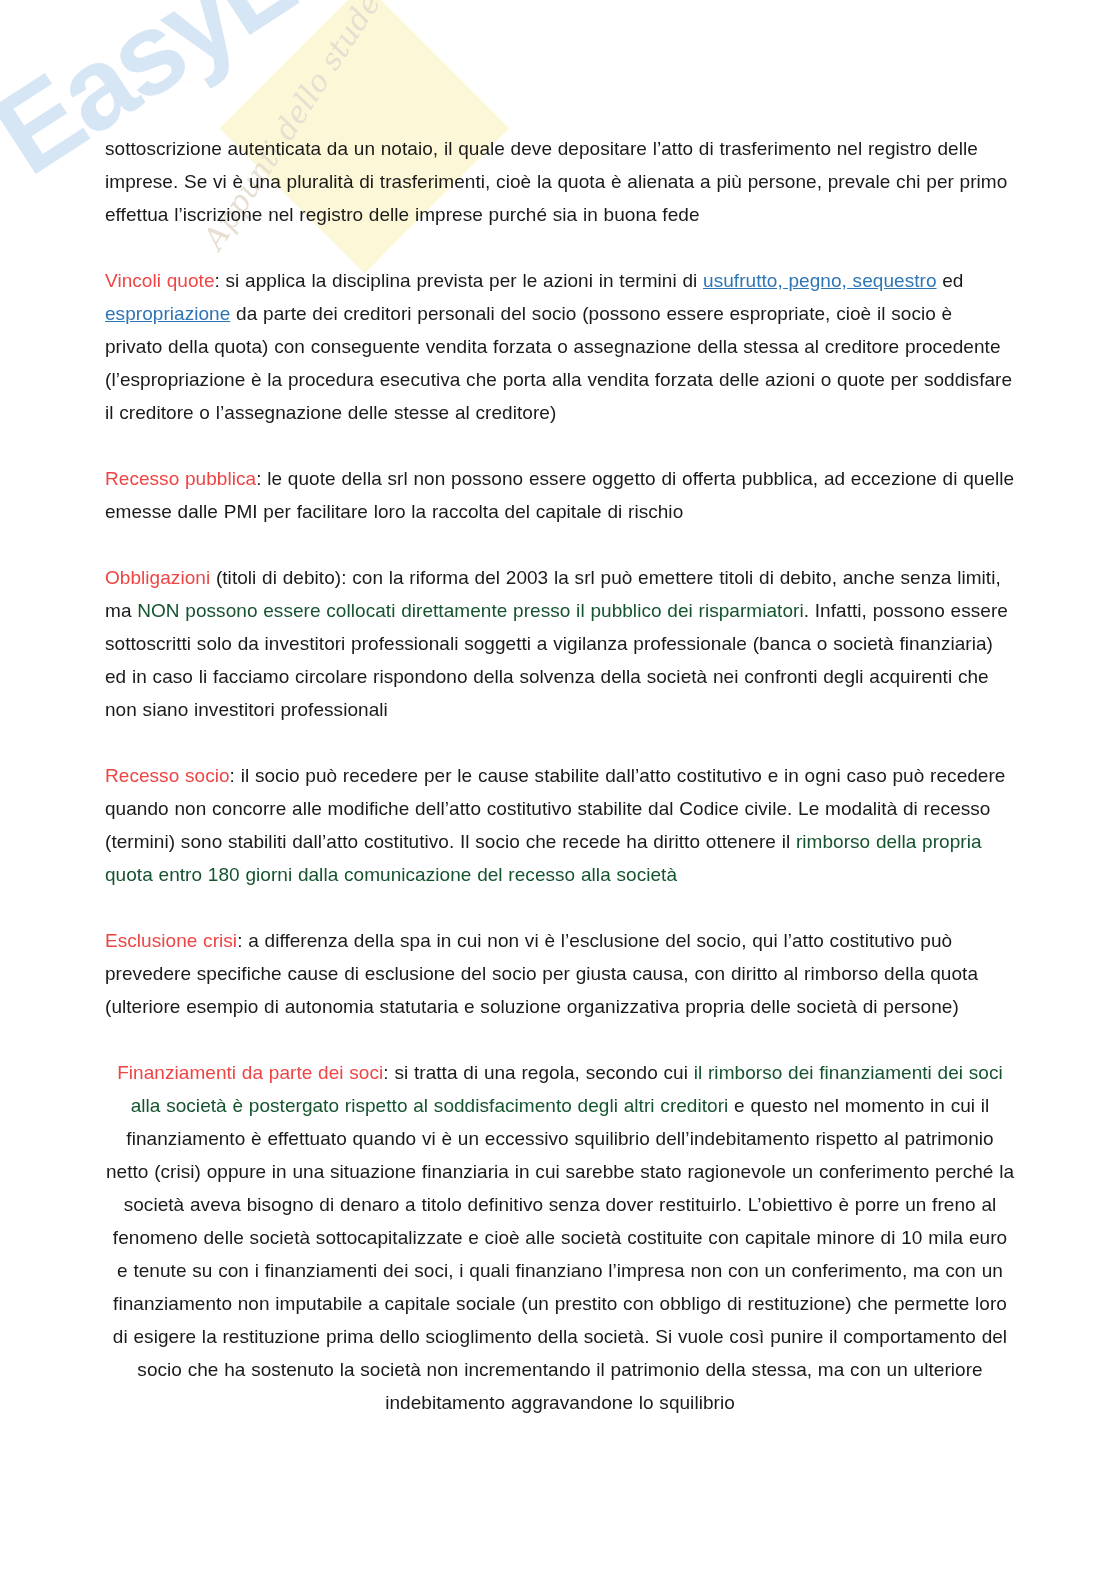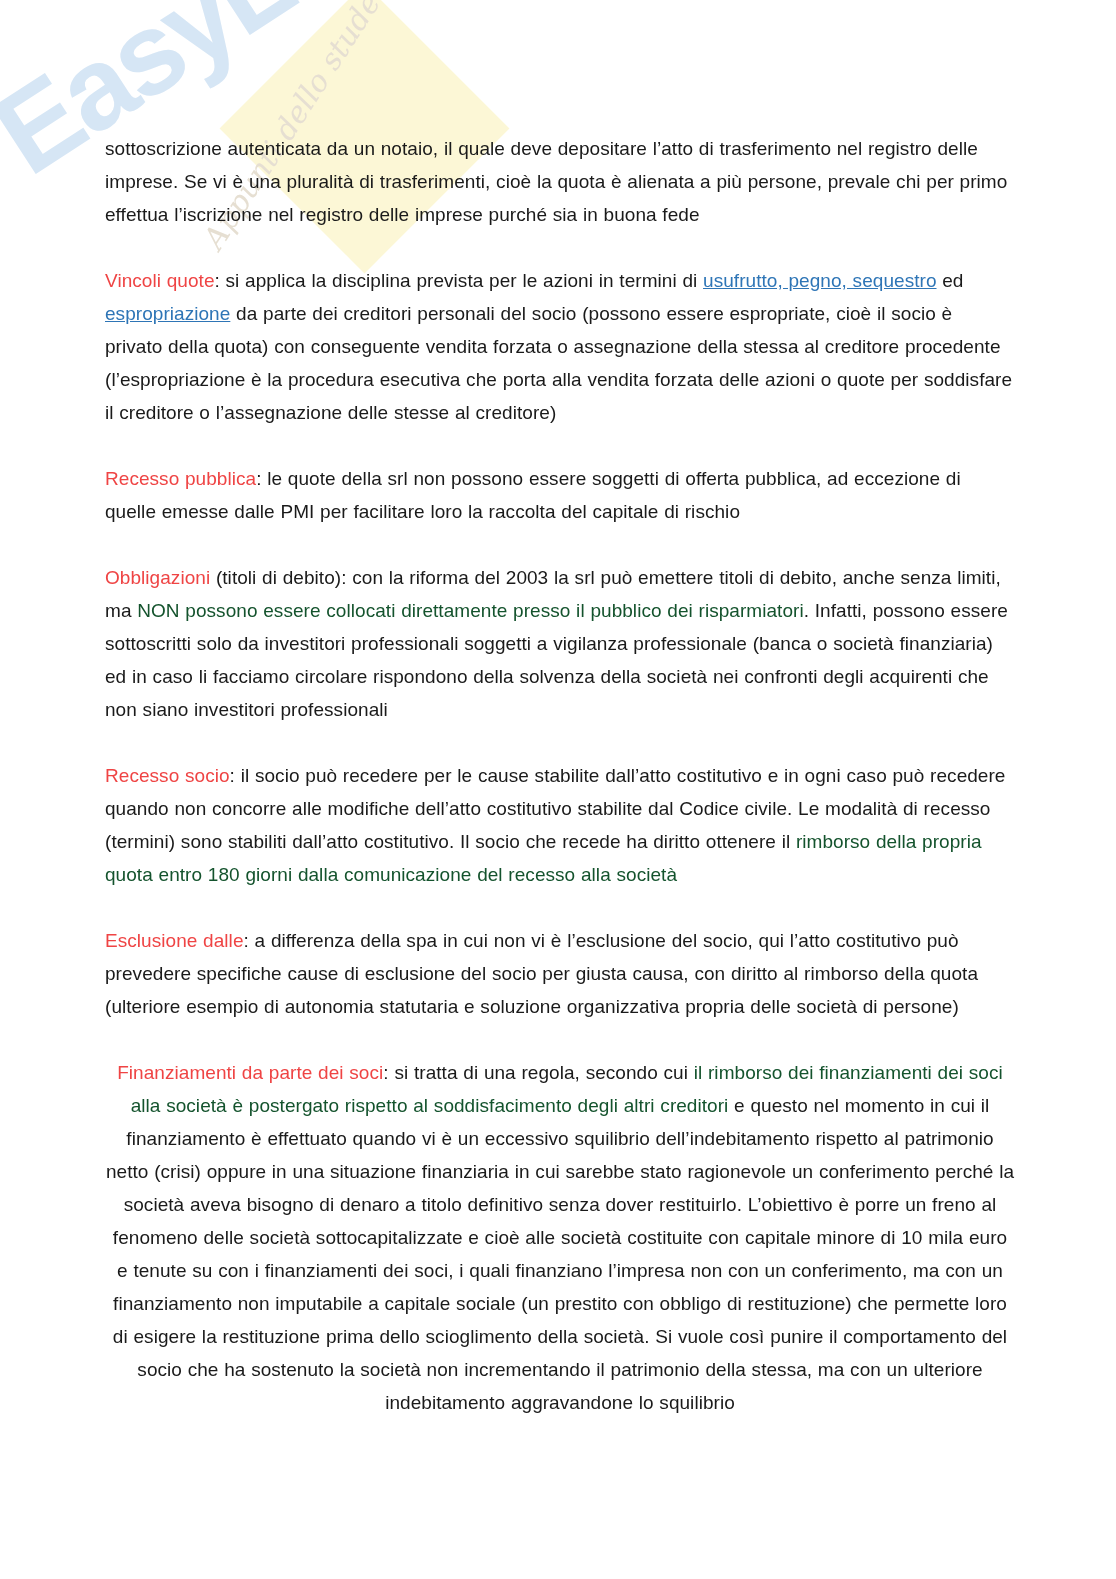": le quote della srl" span { text: soggetti -> oggetto }
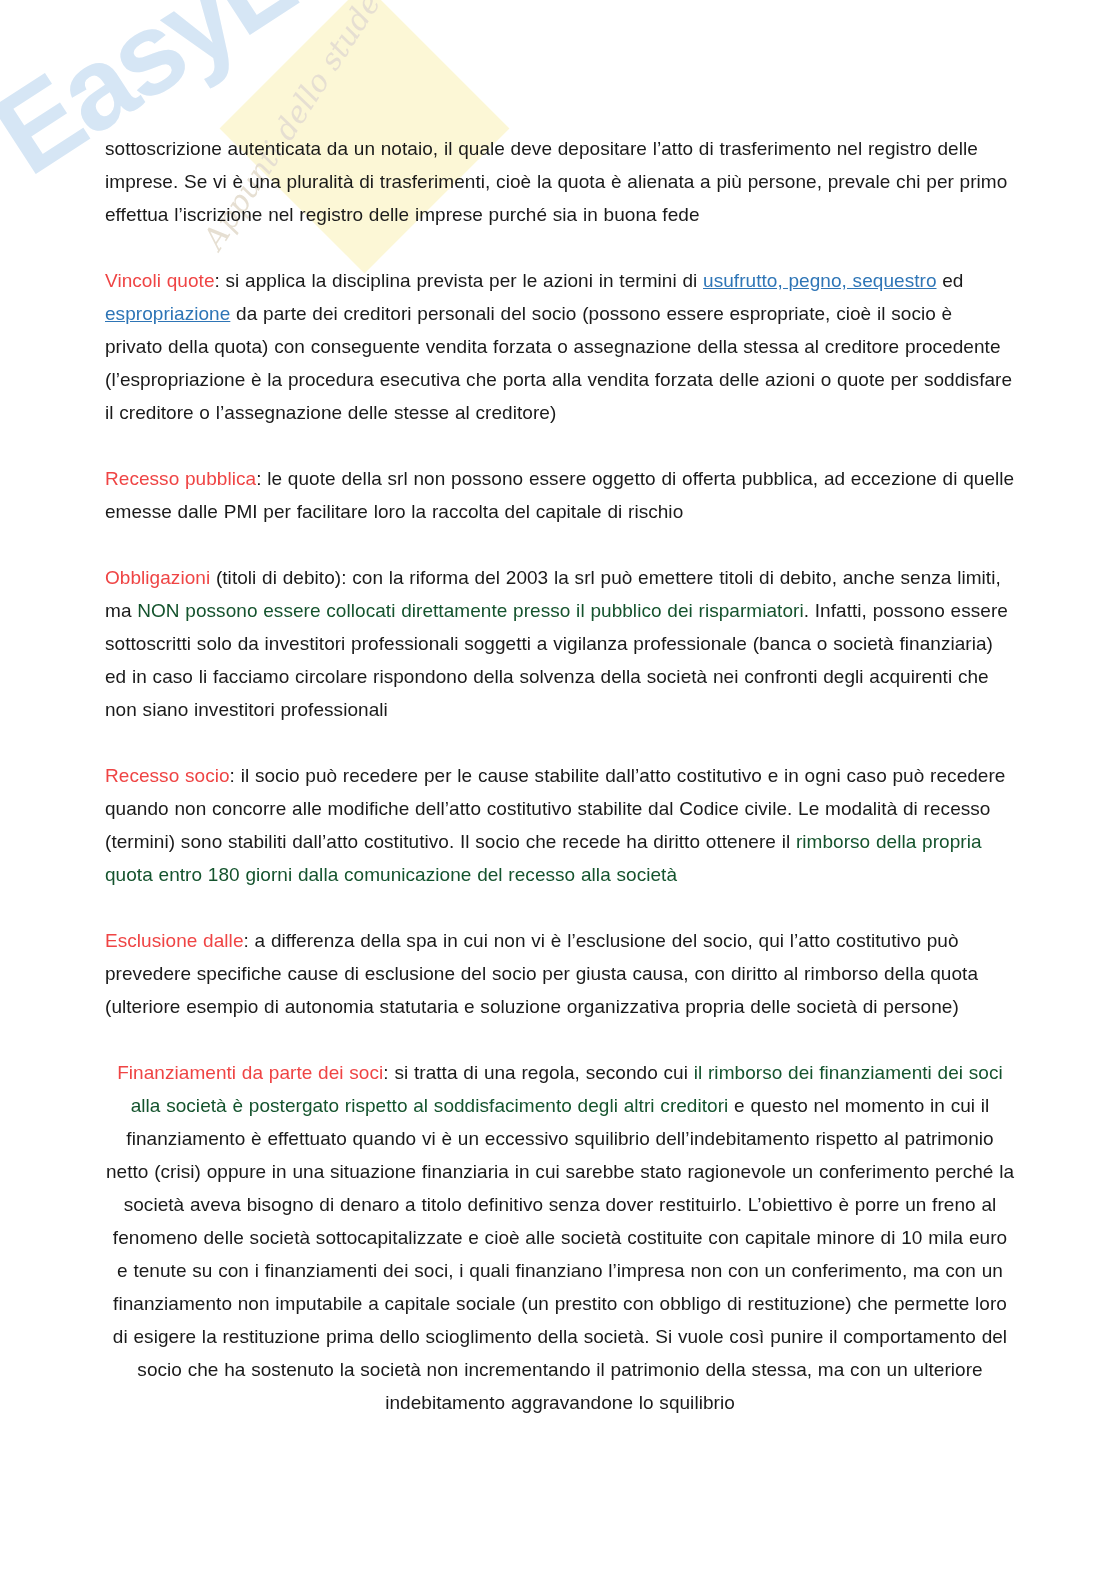"Esclusione dalle" span.head-red { text: dalle -> crisi }
